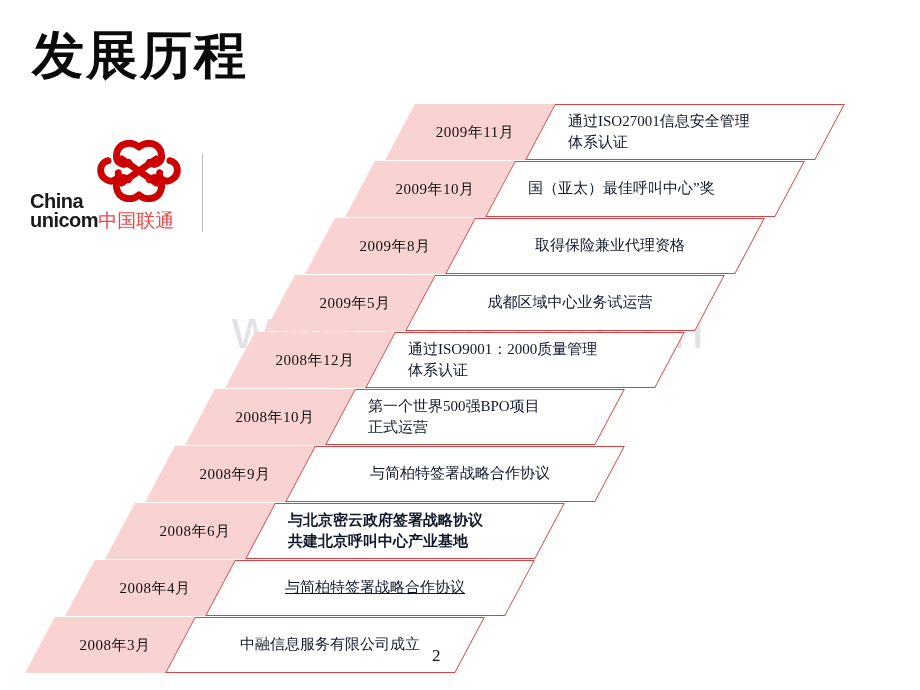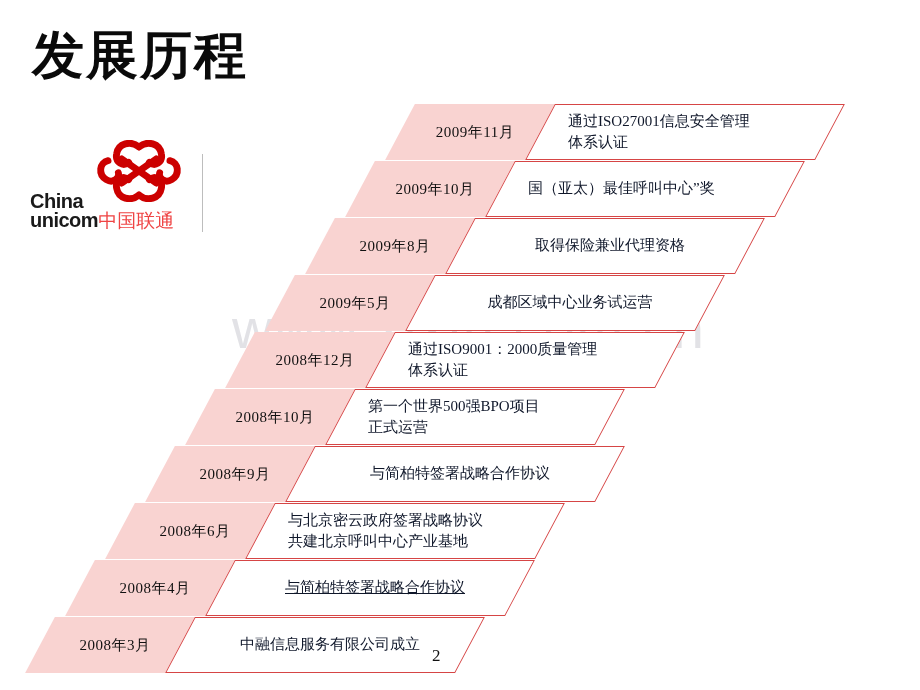"与北京密云政府签署战略协议" div.tl-body-text { font-weight: none -> bold }
